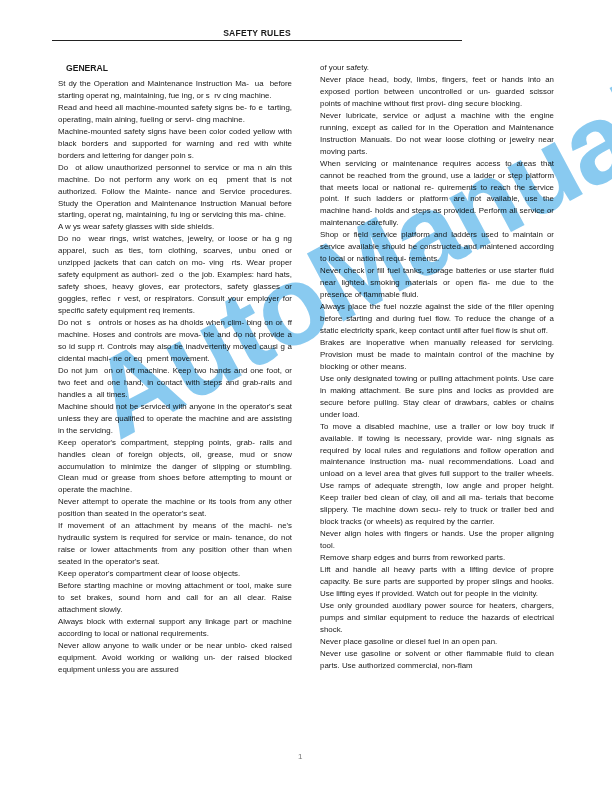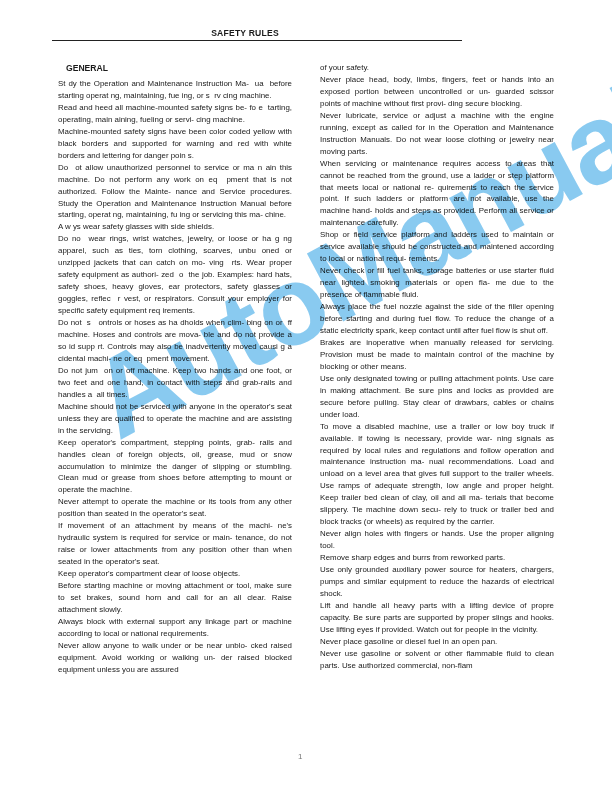"SAFETY RULES" .page-header { left: 40px -> 52px }
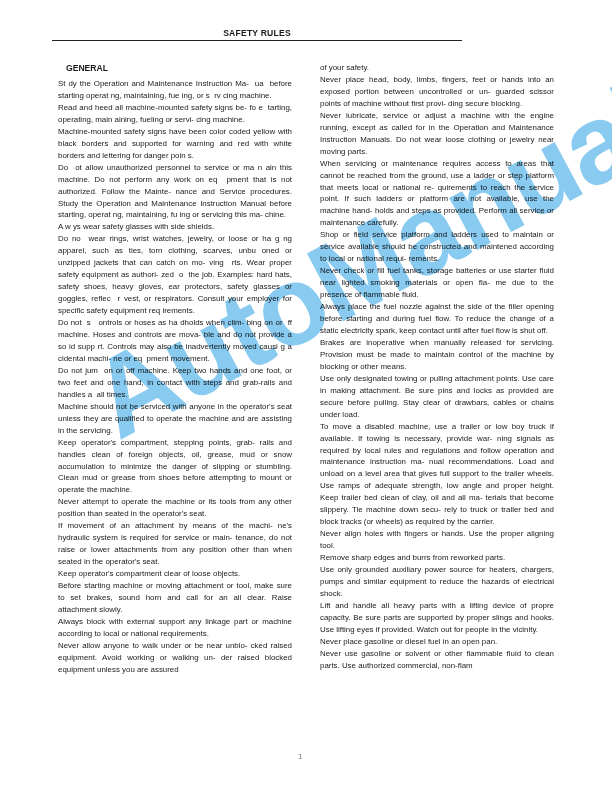"Use only grounded auxiliary power" p.para { order: before "Lift and handle all heavy" -> after "Lift and handle all heavy" }
